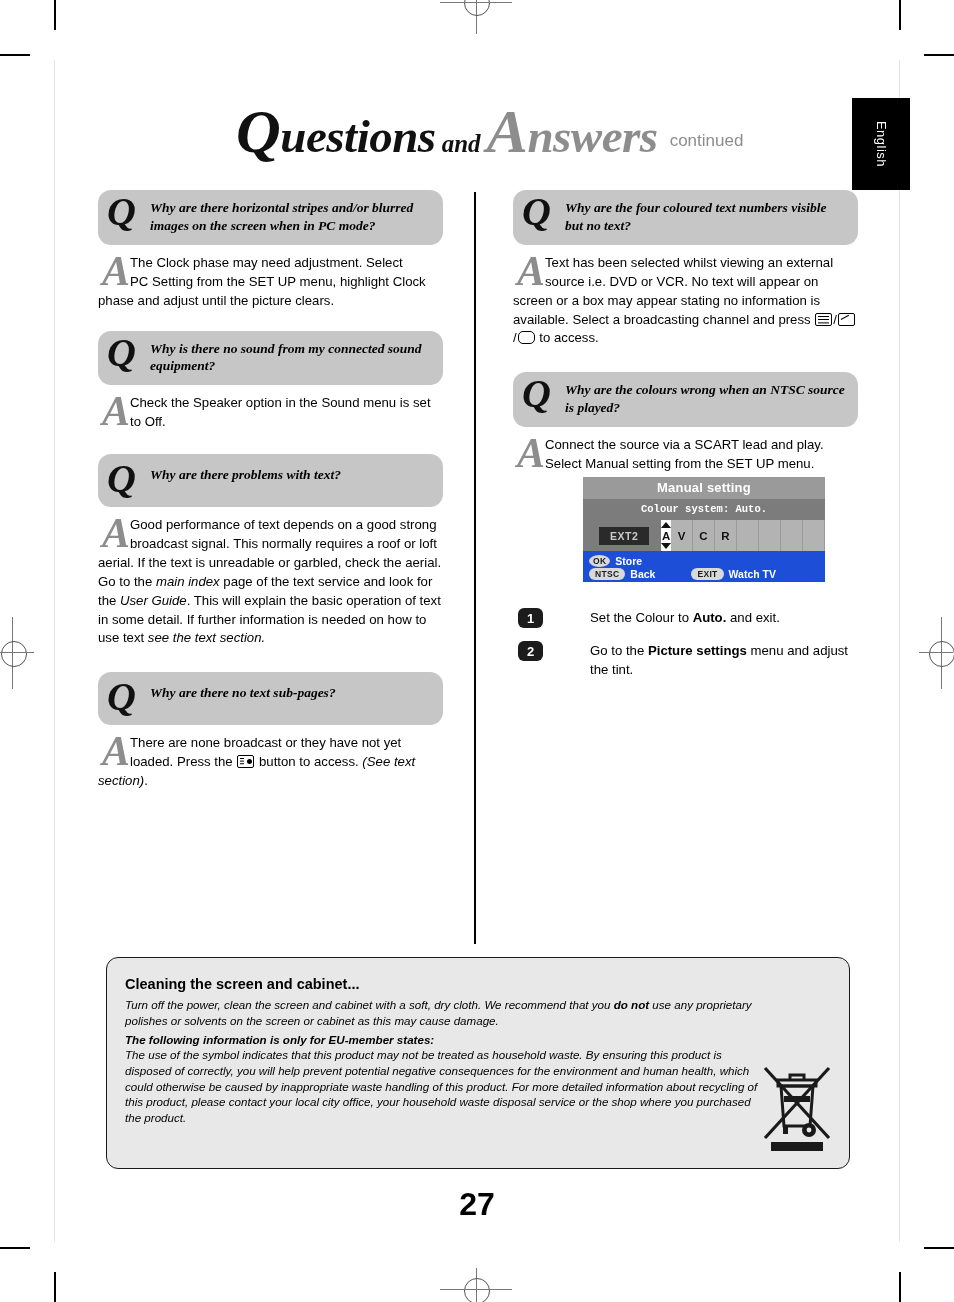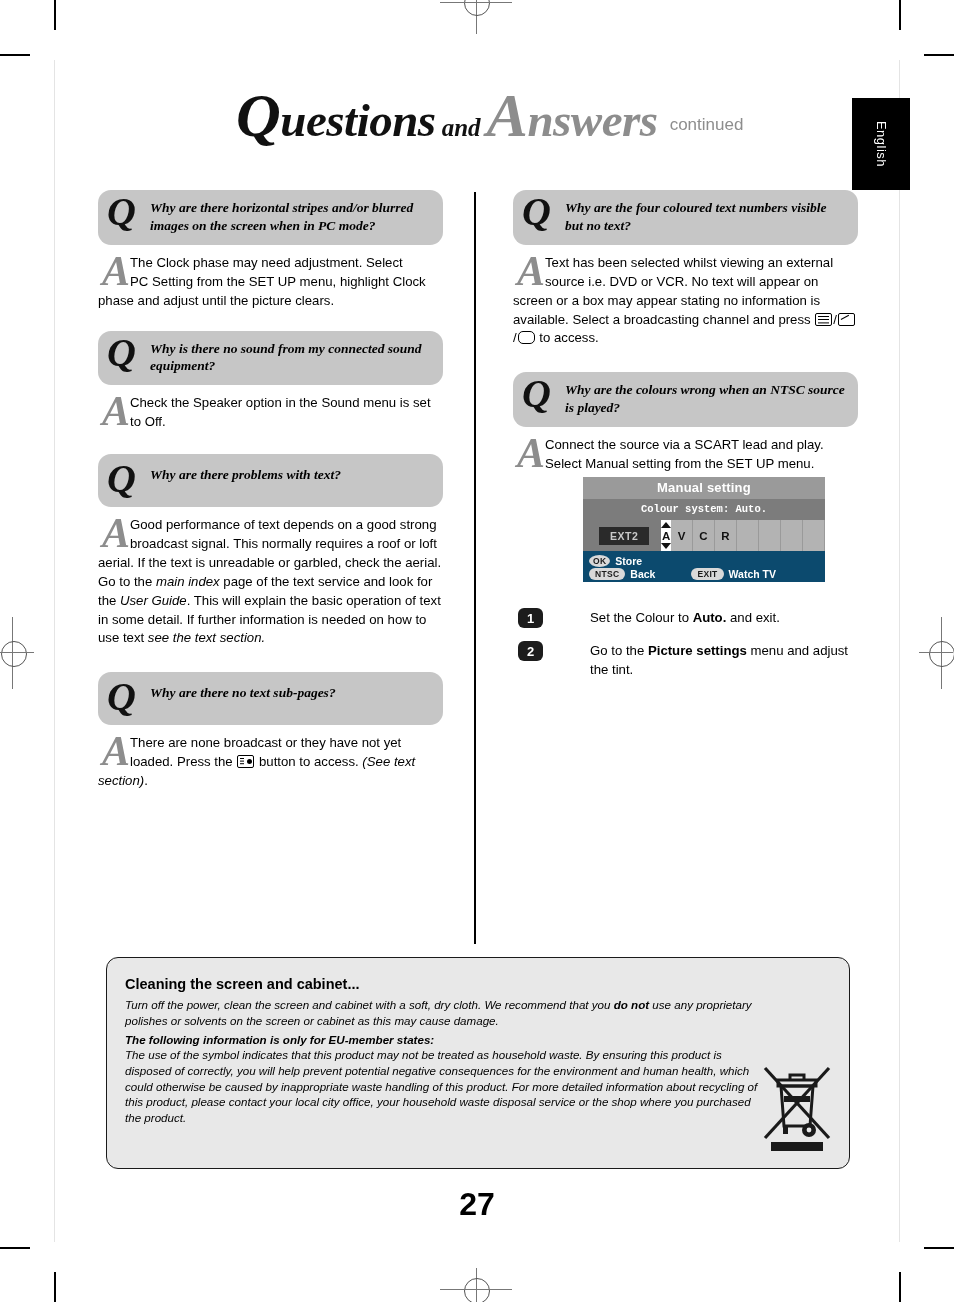"Questions and Answers continued" .page-header { top: 80px -> 96px }
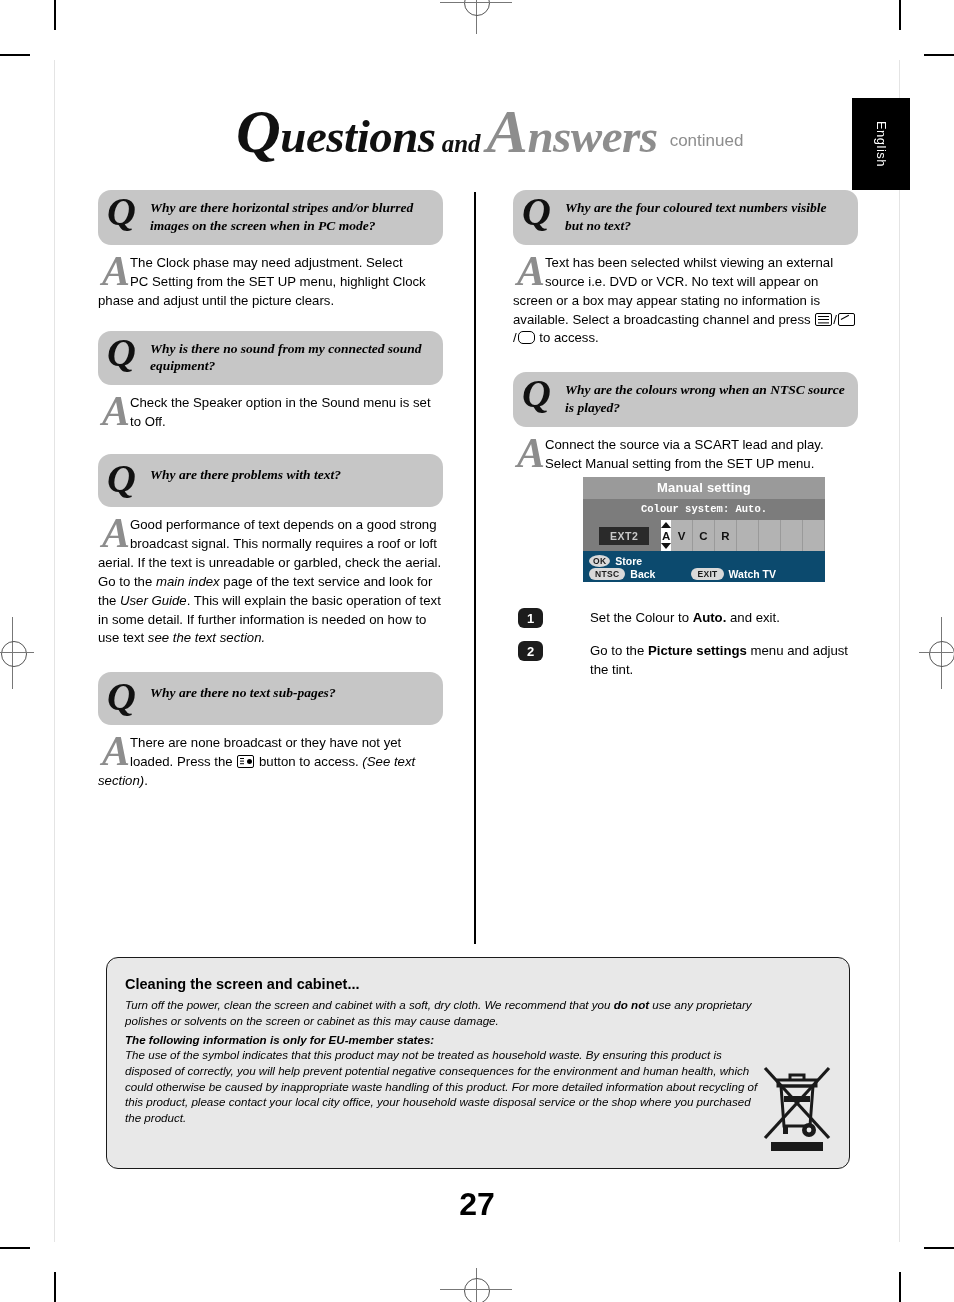"OK" .osd-footer { background: #0c4a6e -> #1d4ed8 }
